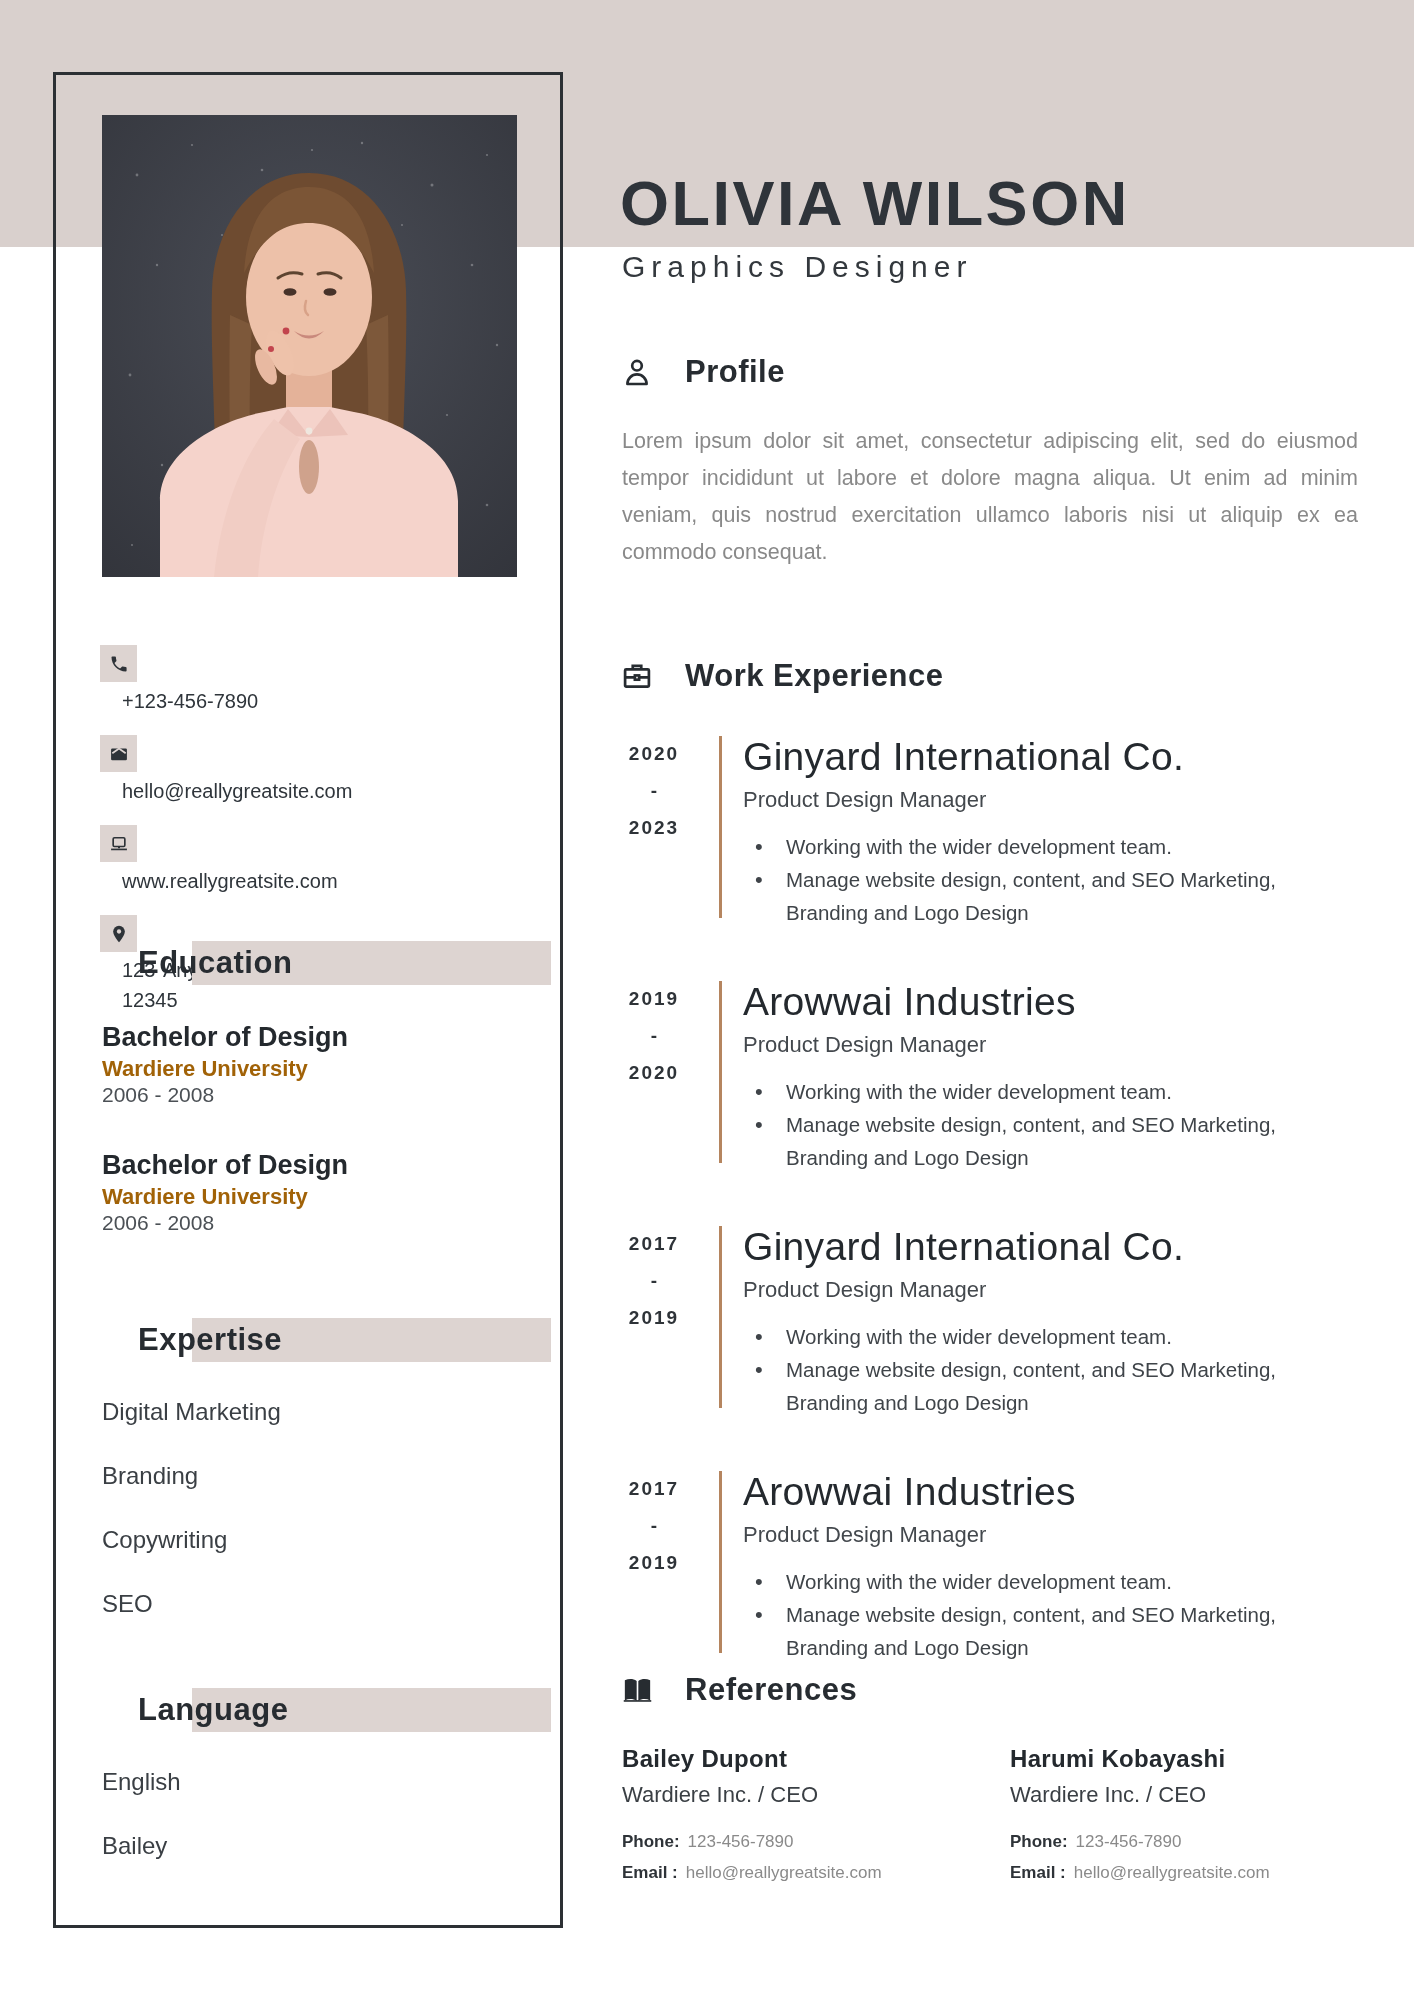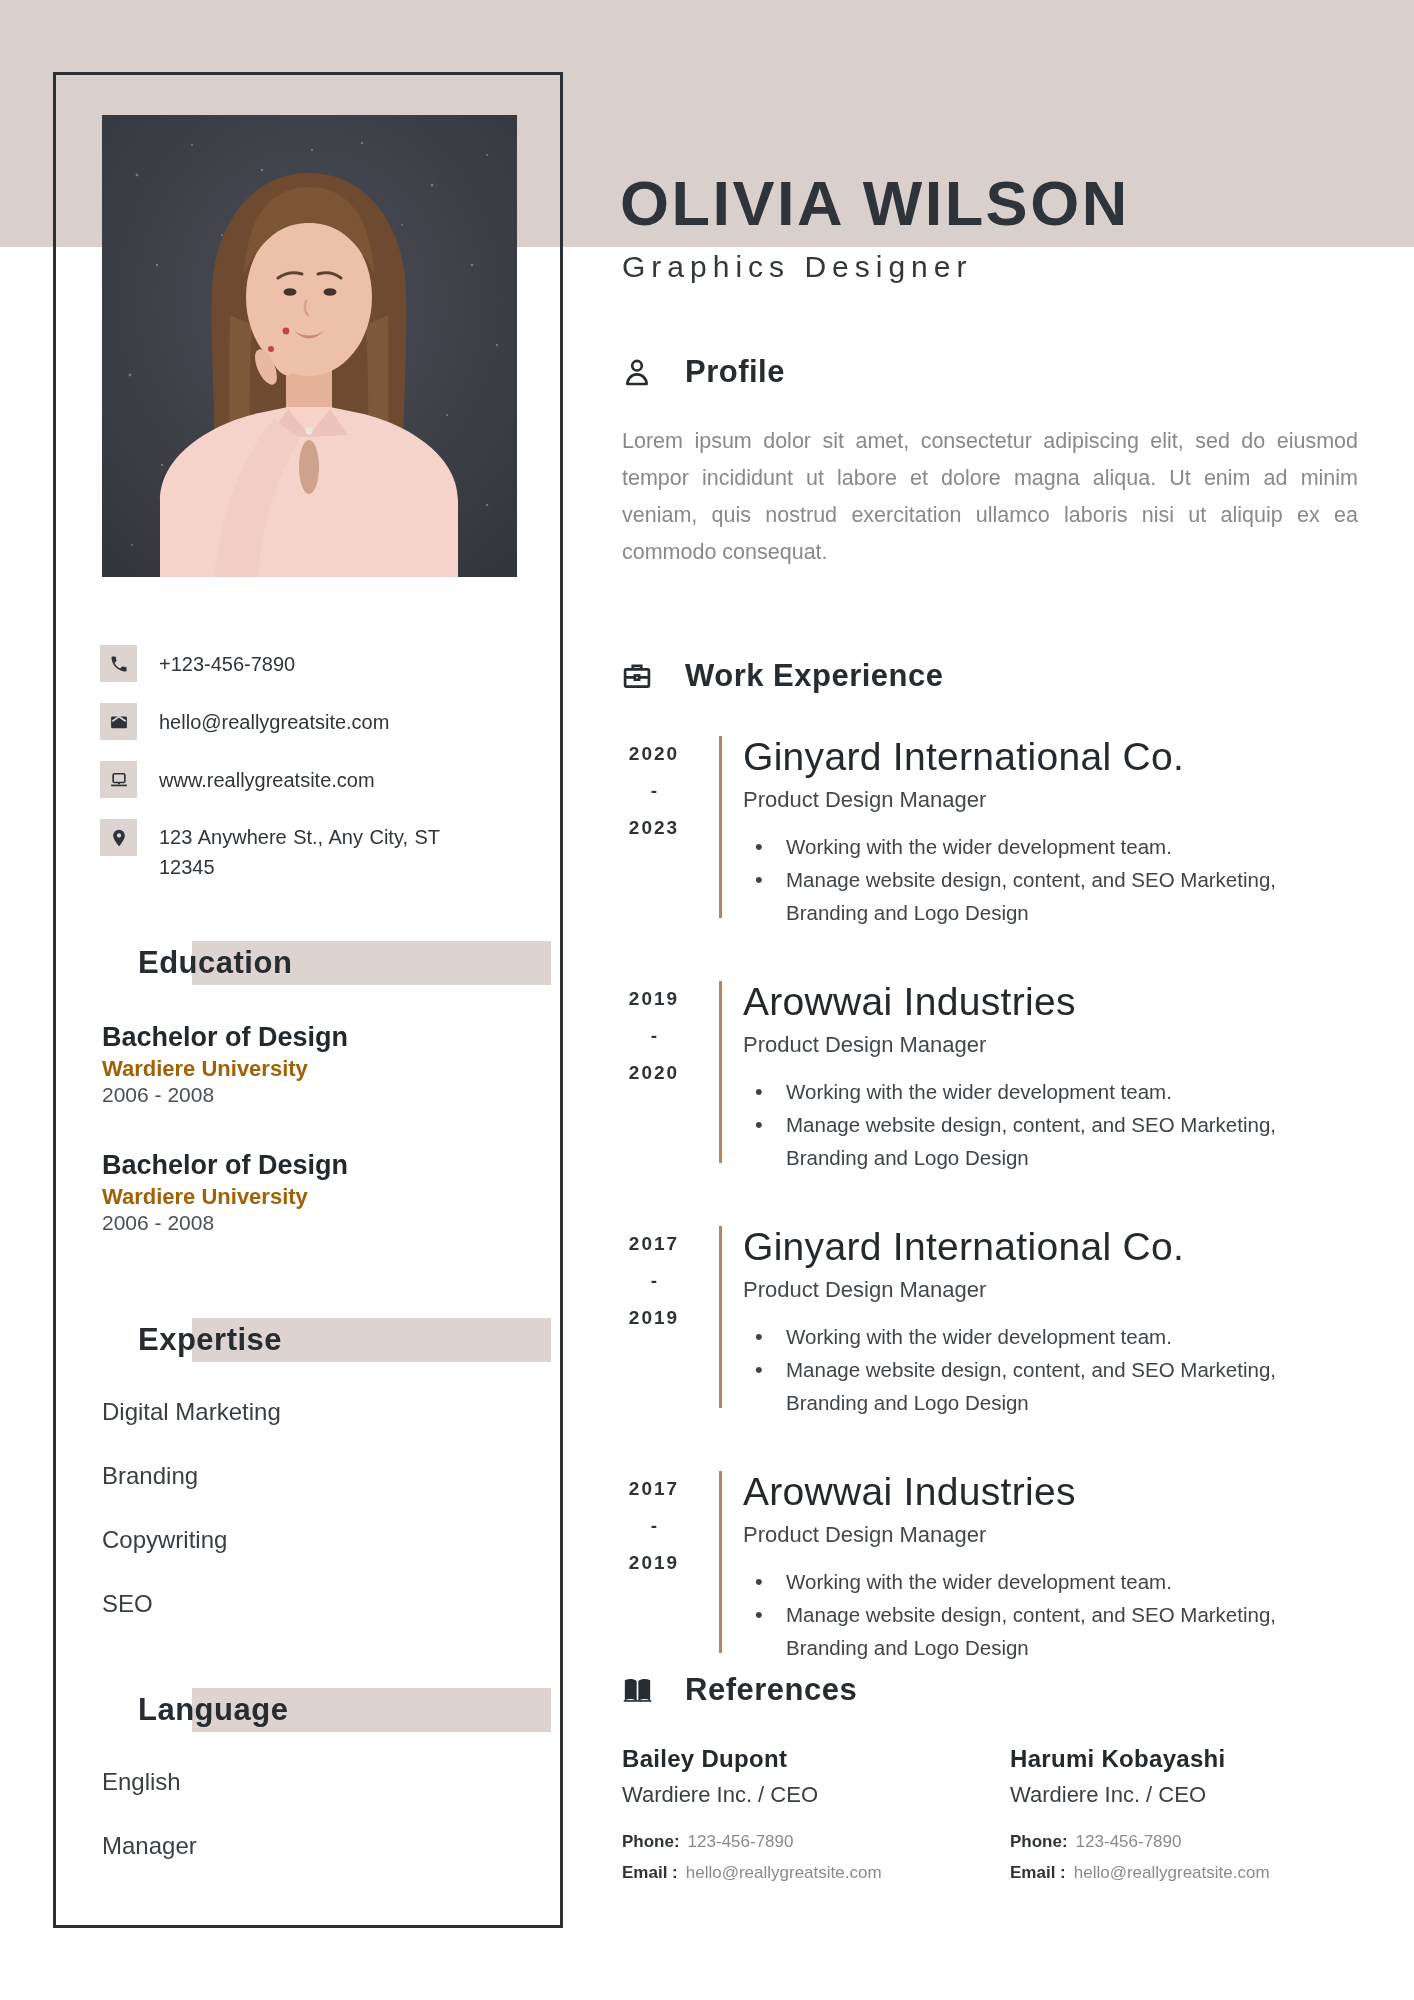"+123-456-7890" .contact-row { flex-direction: none -> column }
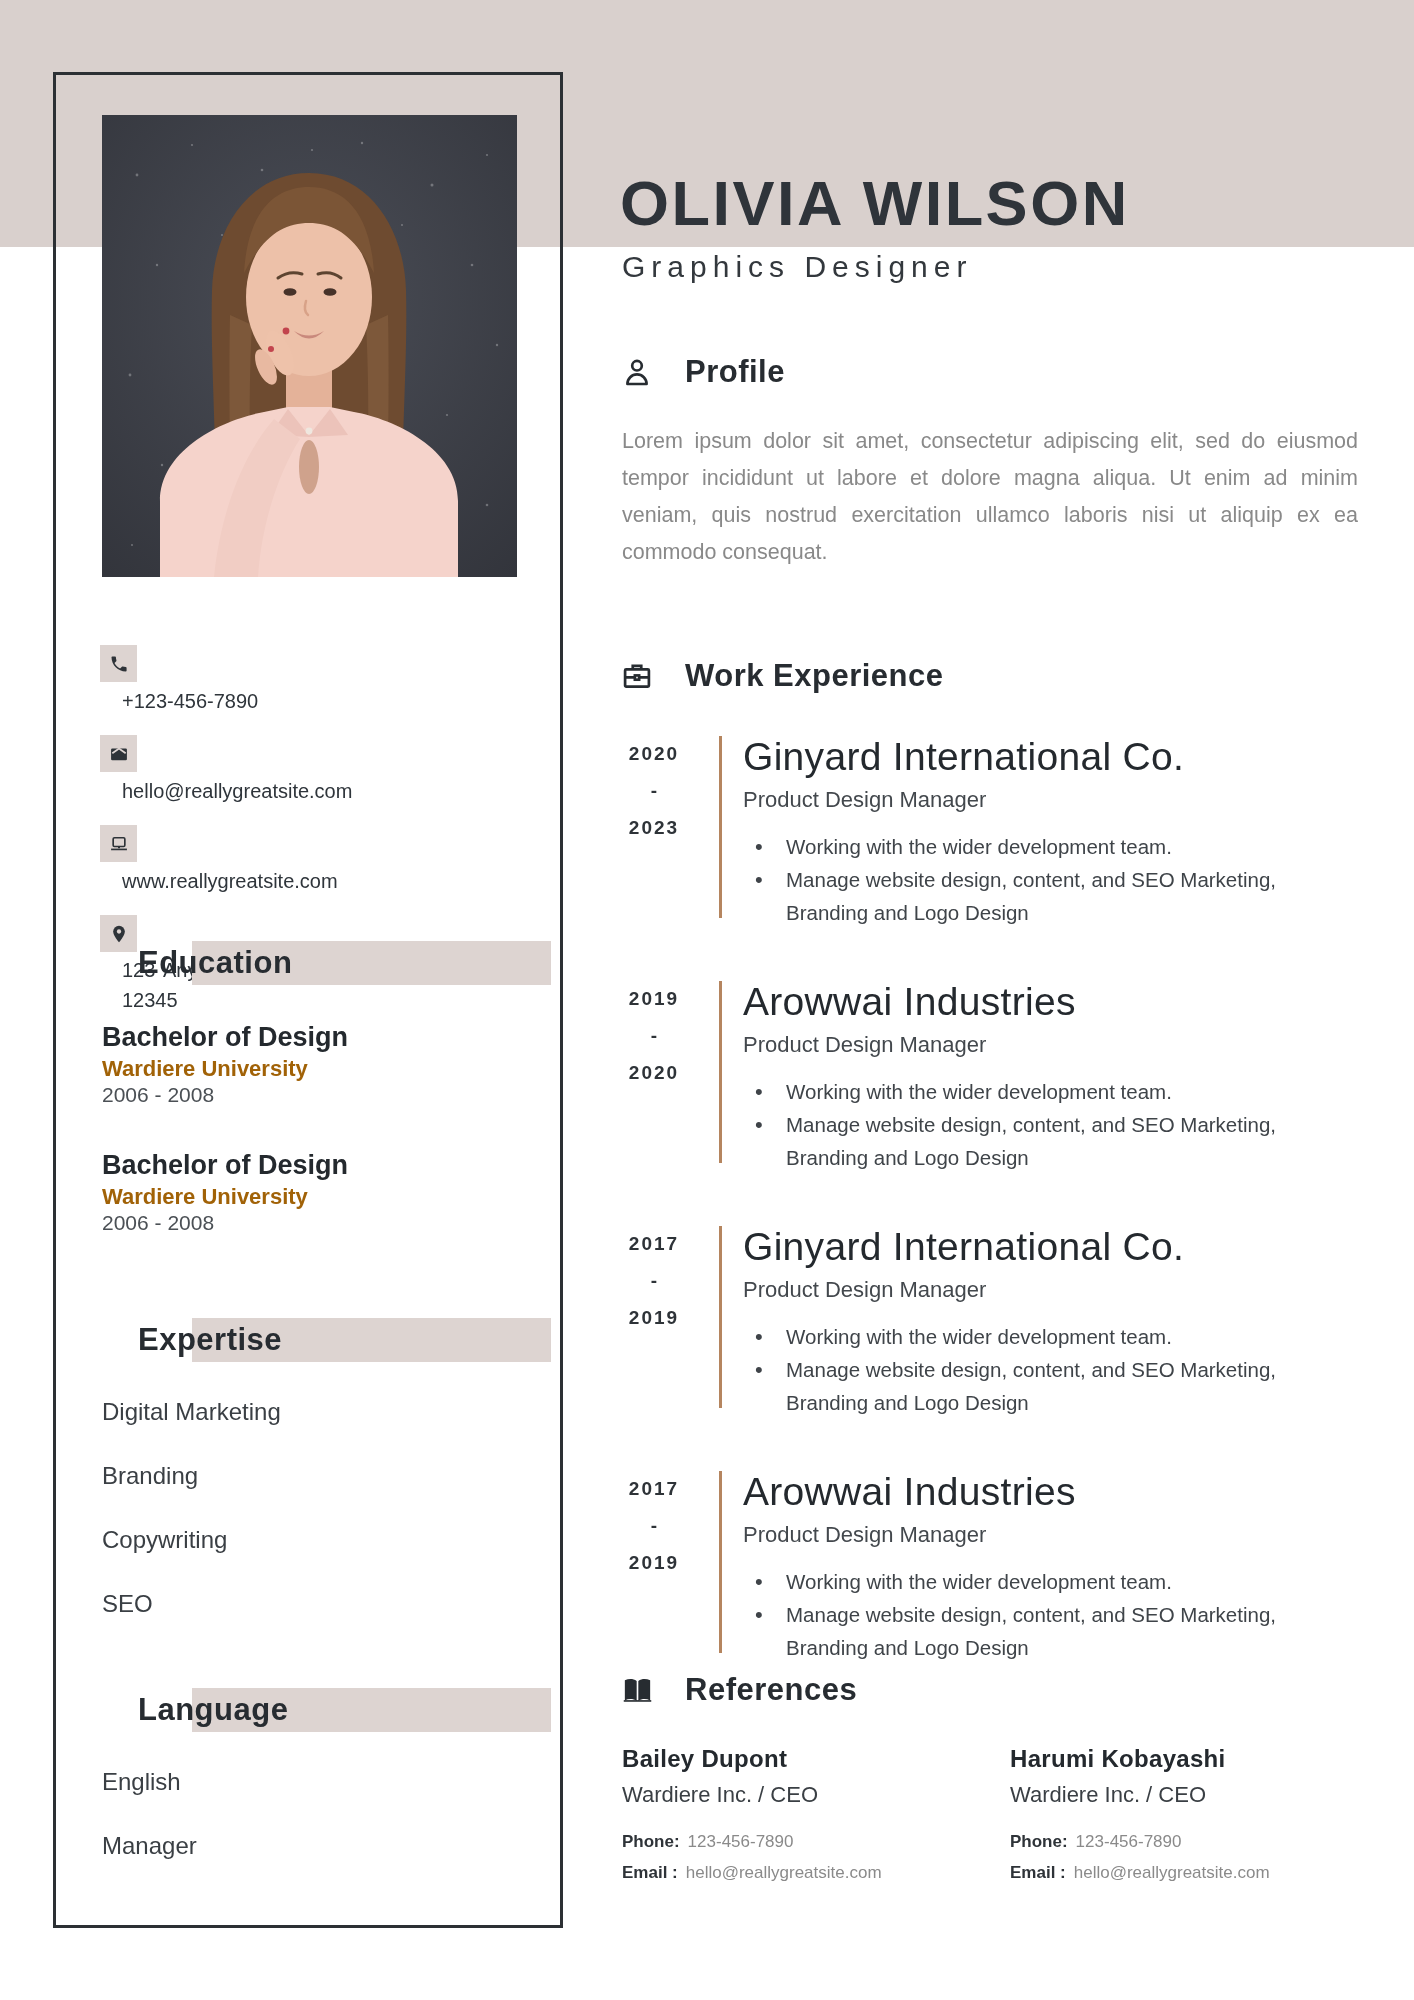"Manager" li { text: Manager -> Bailey }
